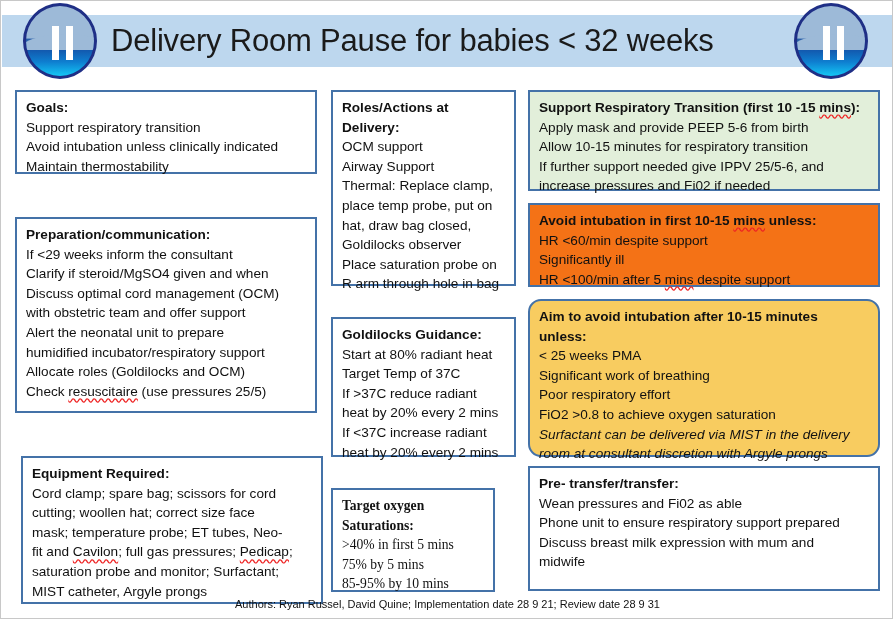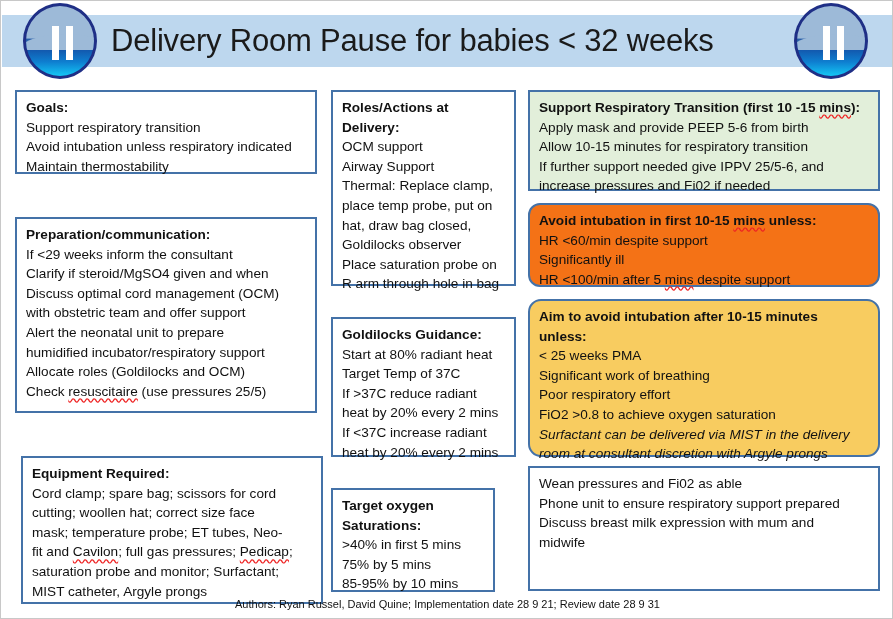"Avoid intubation unless respiratory" div { text: respiratory -> clinically }
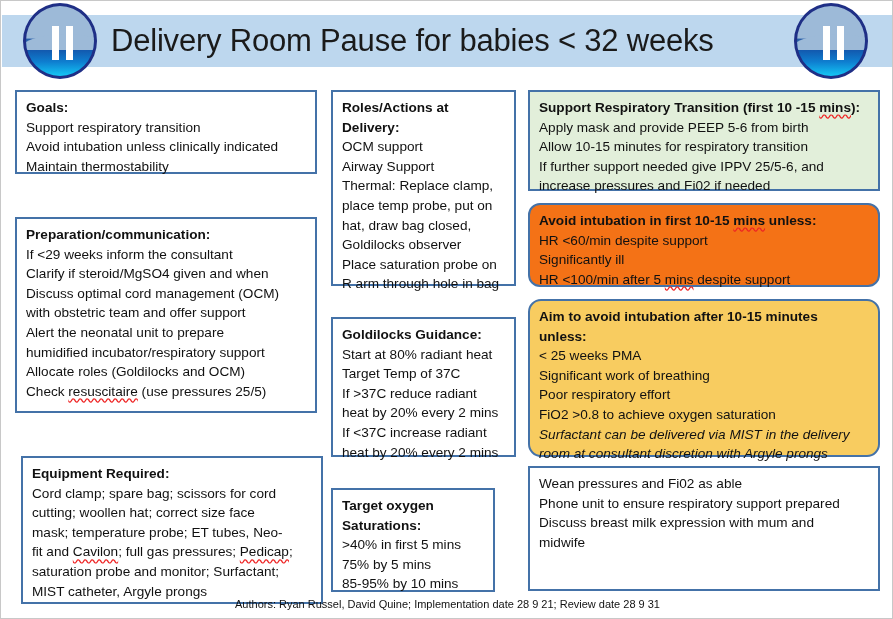"Avoid intubation in first 10-15" #box-avoid { border-radius: 12px -> none }
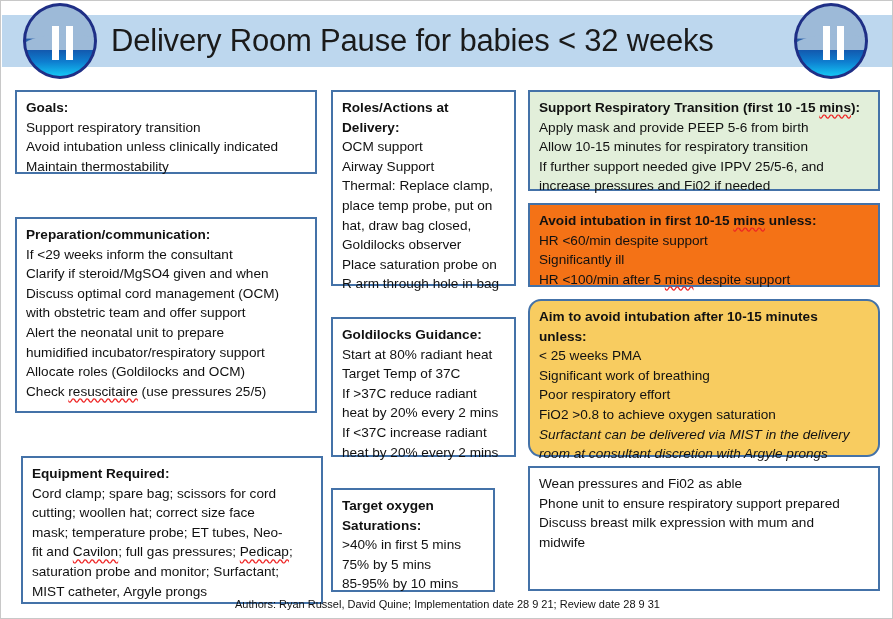"Pre- transfer/transfer:" div.hd { html: none -> <div>Pre- transfer/transfer:</div> }
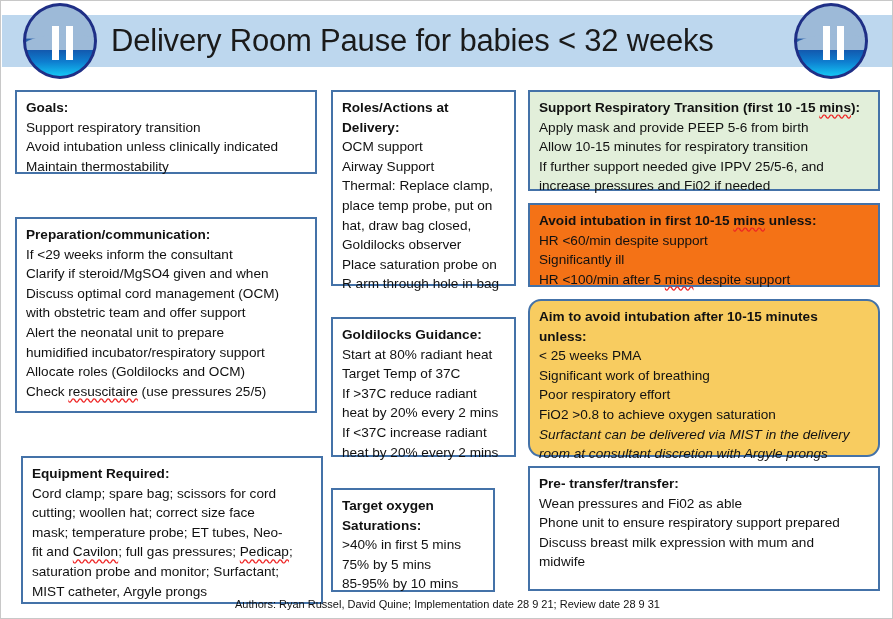"Target oxygen" #box-saturations { font-family: none -> Liberation Serif, serif }
